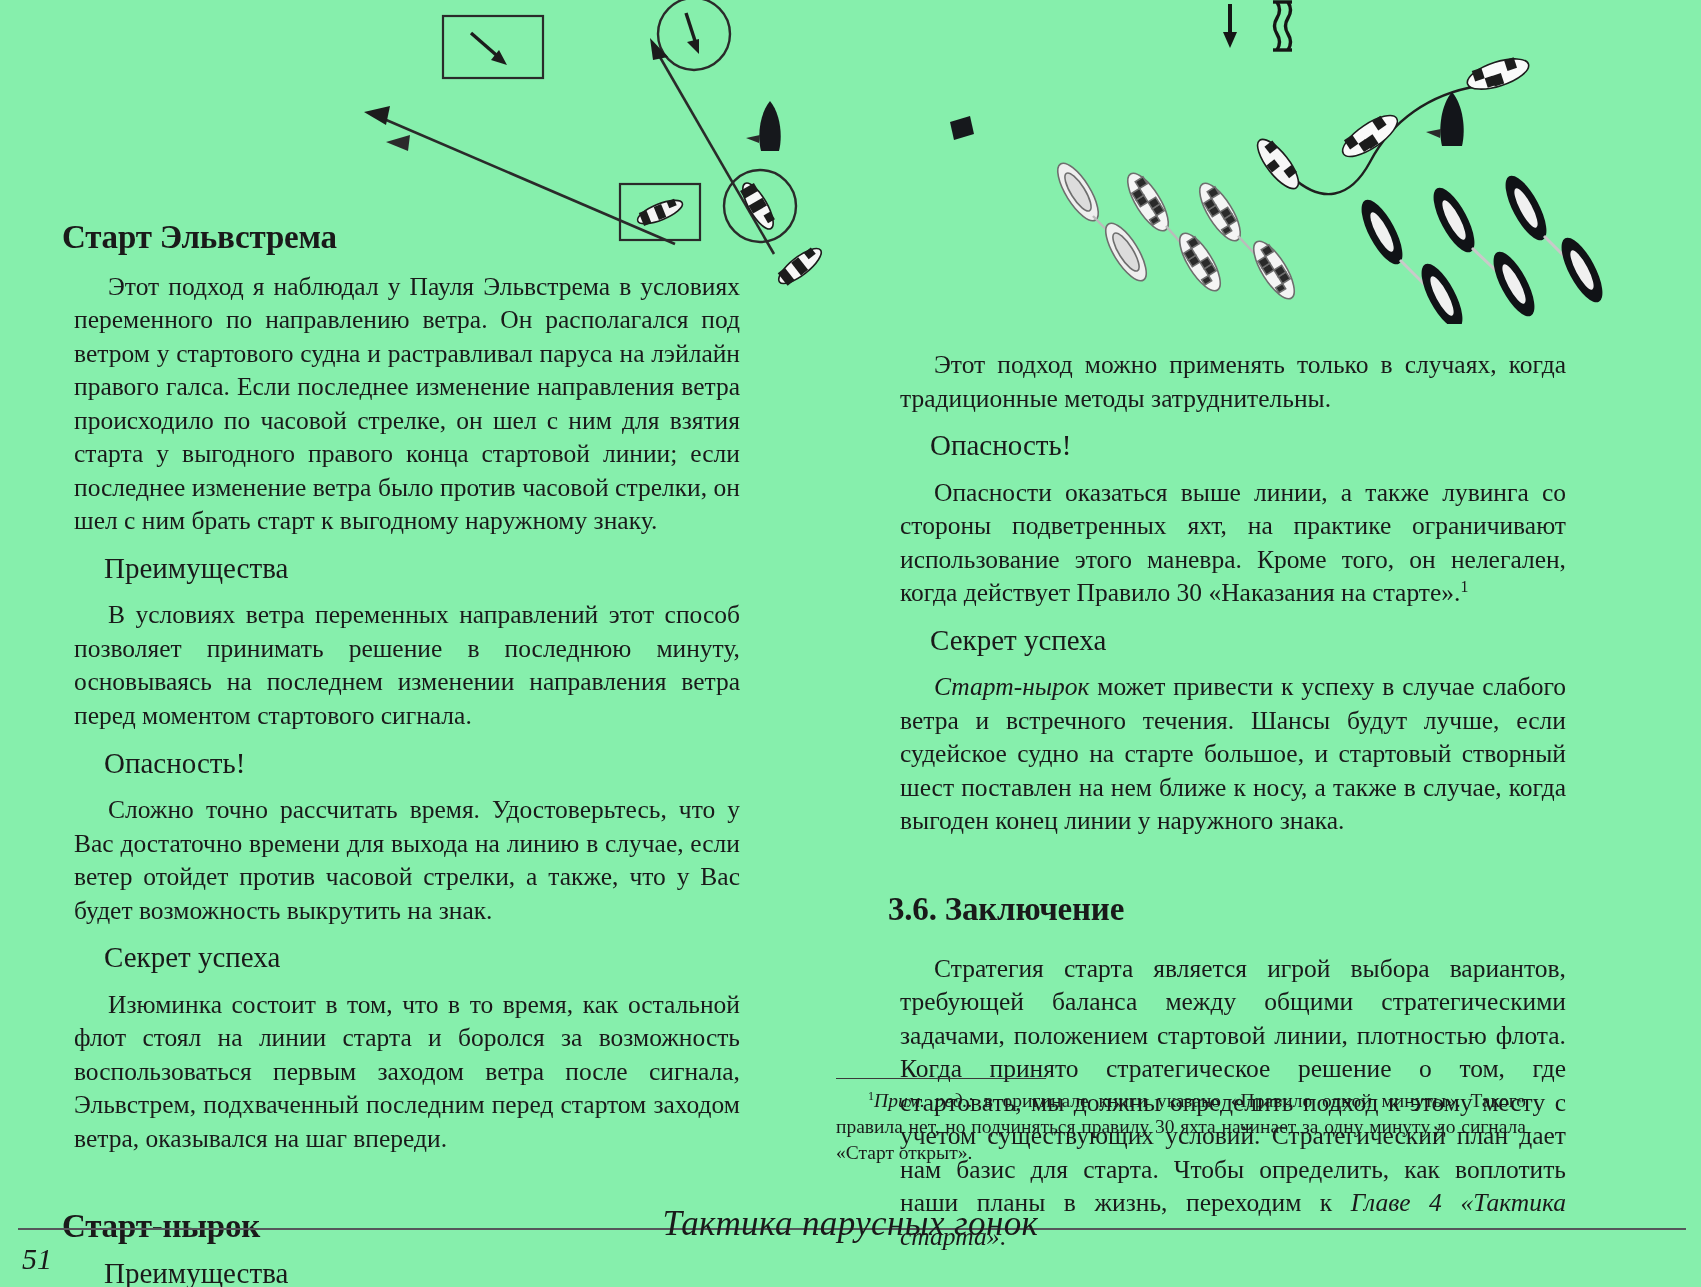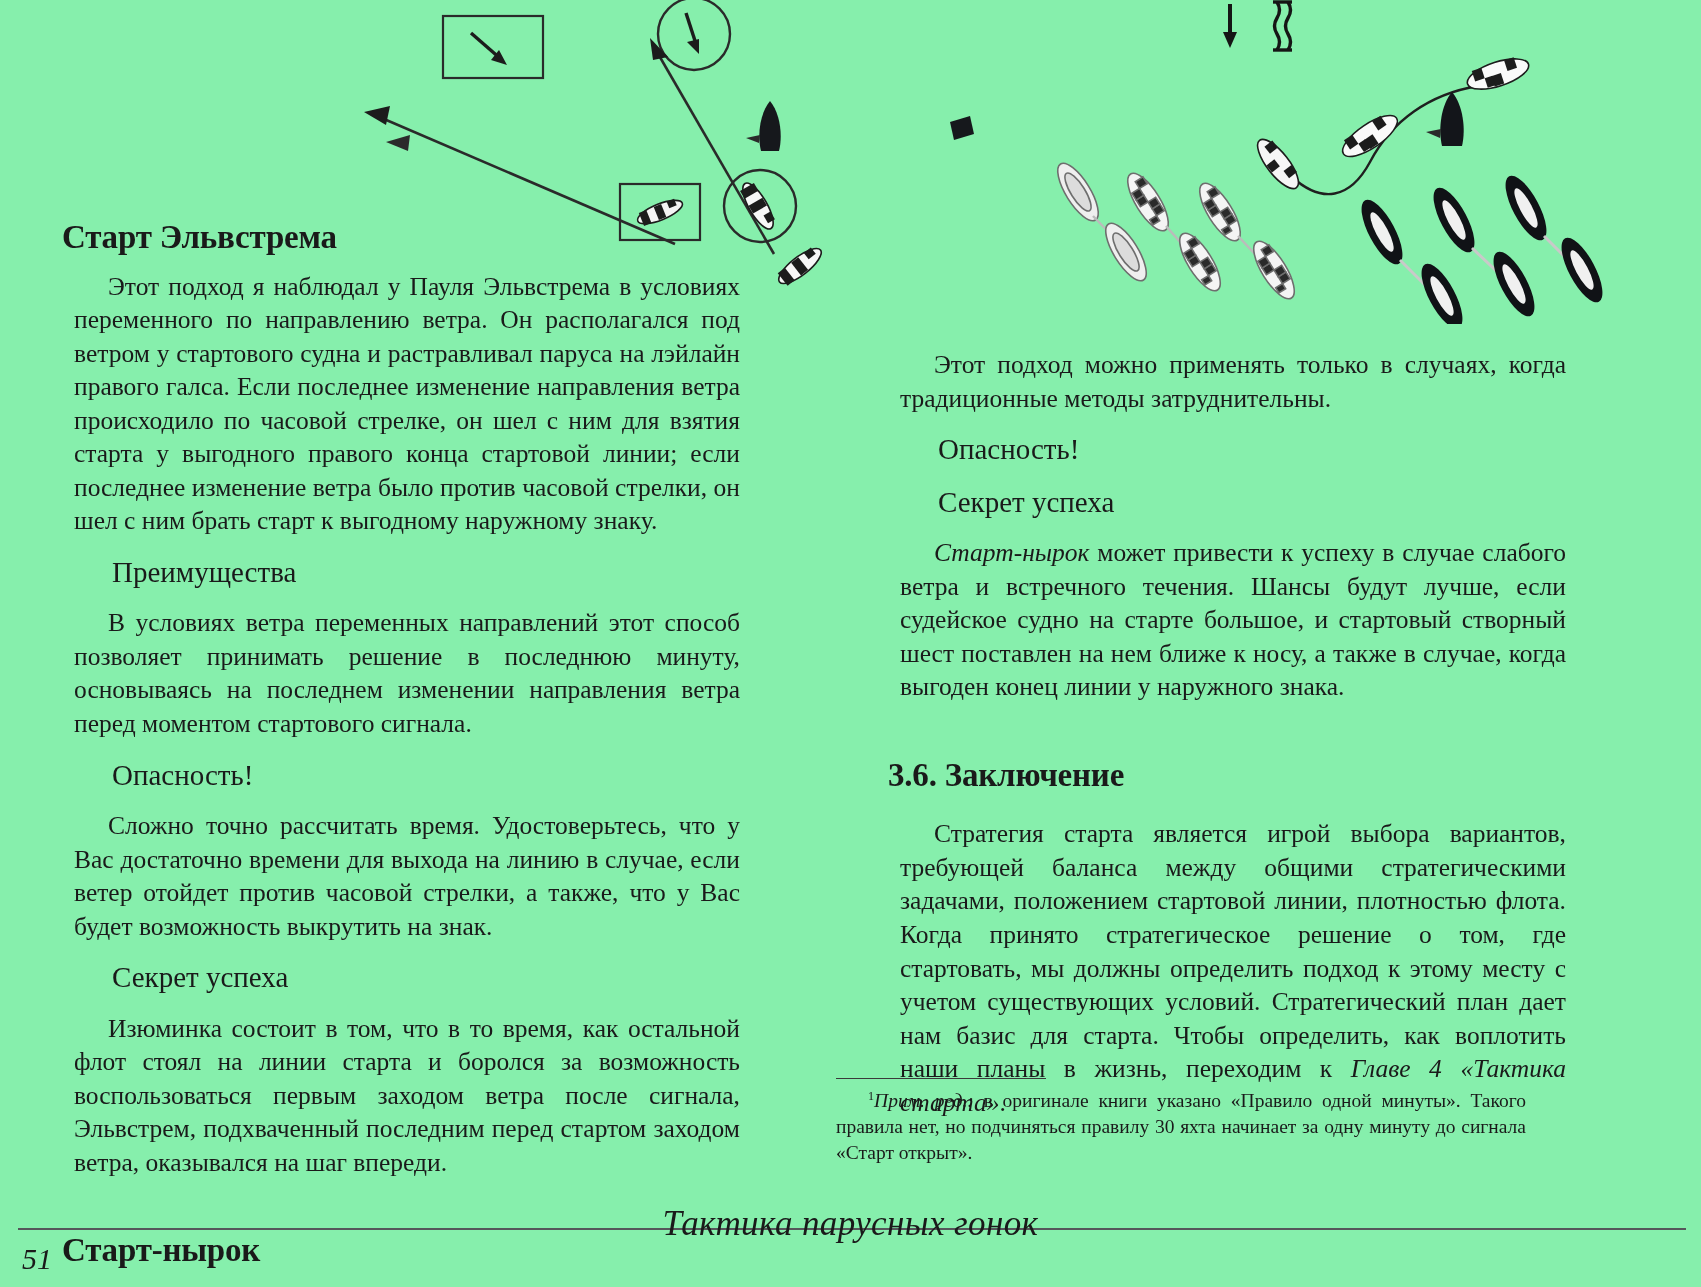"Опасность!" h3.sub-heading { margin: 16px -> 8px }
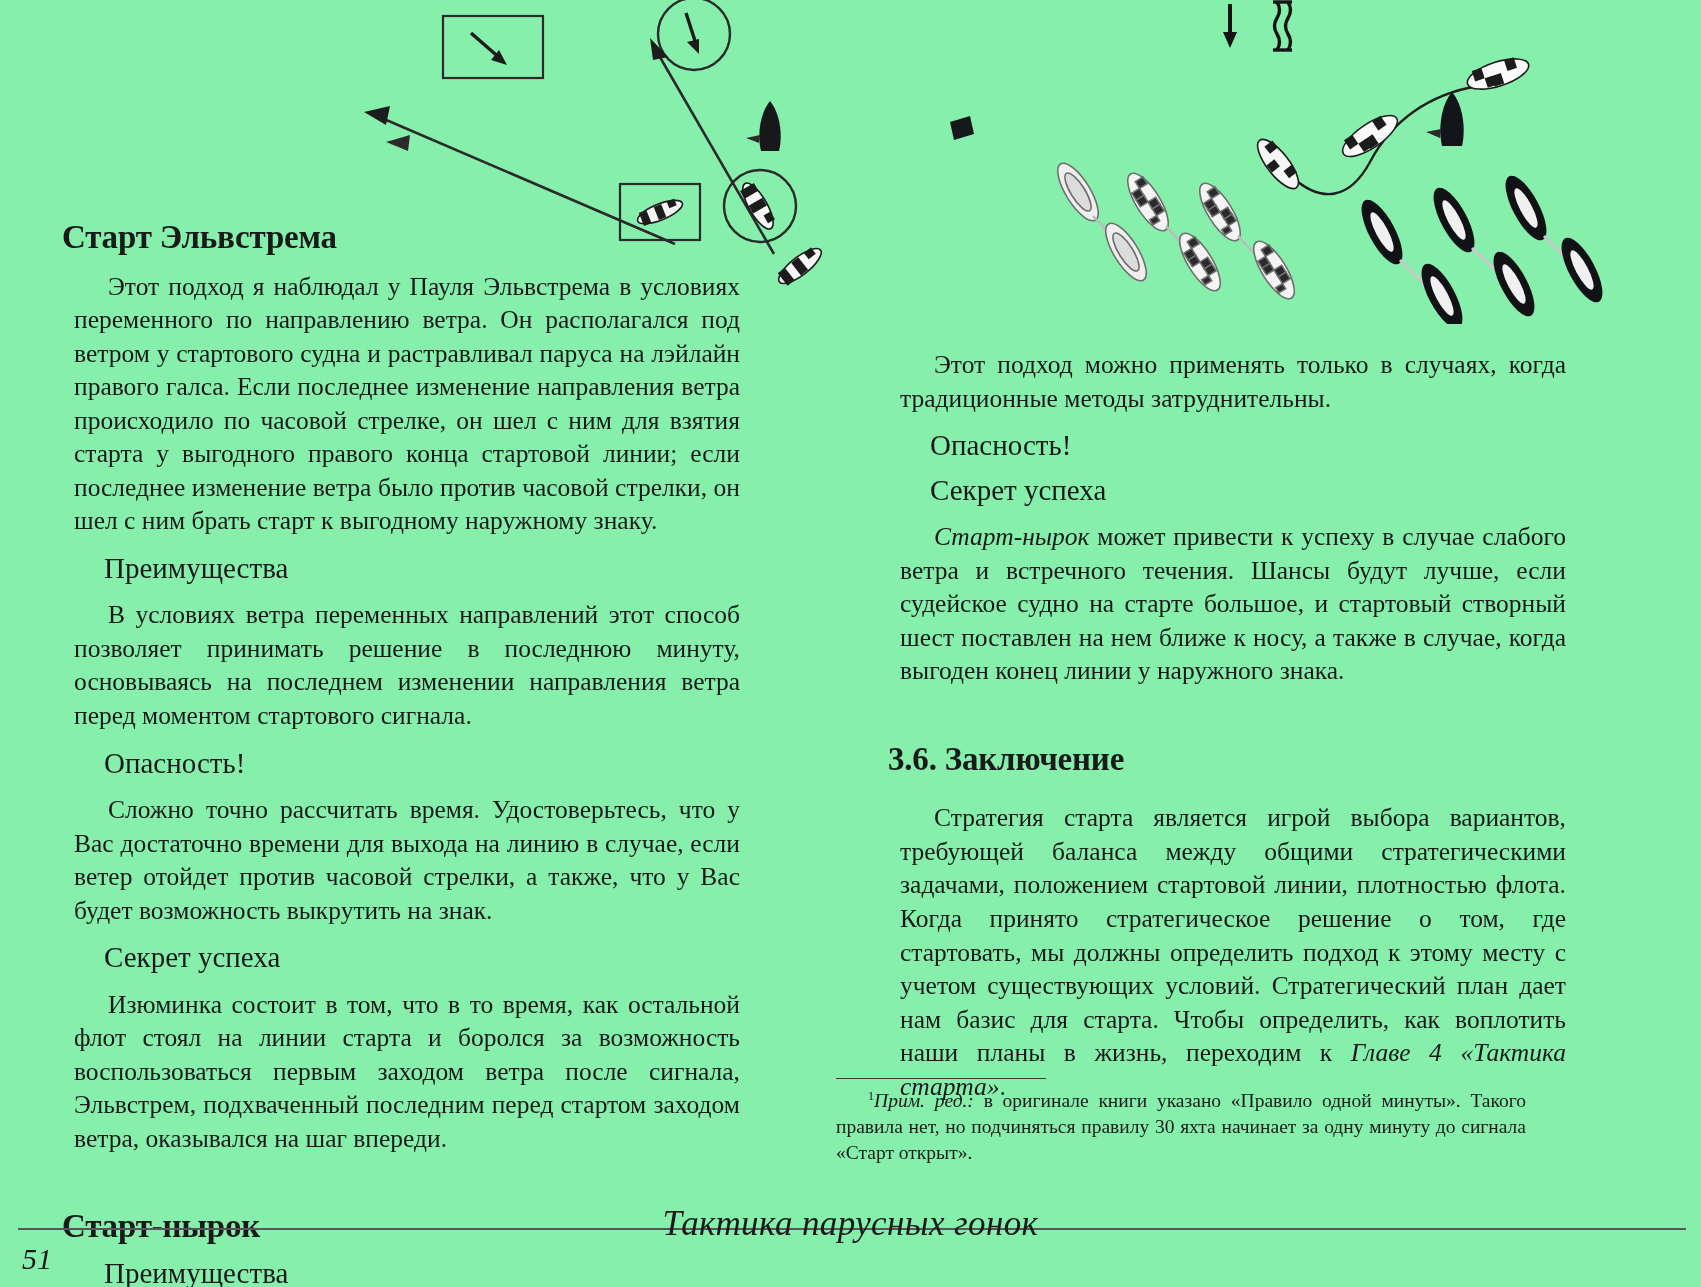"Опасности оказаться выше линии, а" p.body-par { html: none -> <p><span>Опасности оказаться выше линии, а также лувинга со стороны подветренных яхт, на практике ограничивают использование этого маневра. Кроме того, он нелегален, когда действует Правило 30 «Наказания на старте».</span><span>1</span></p> }
